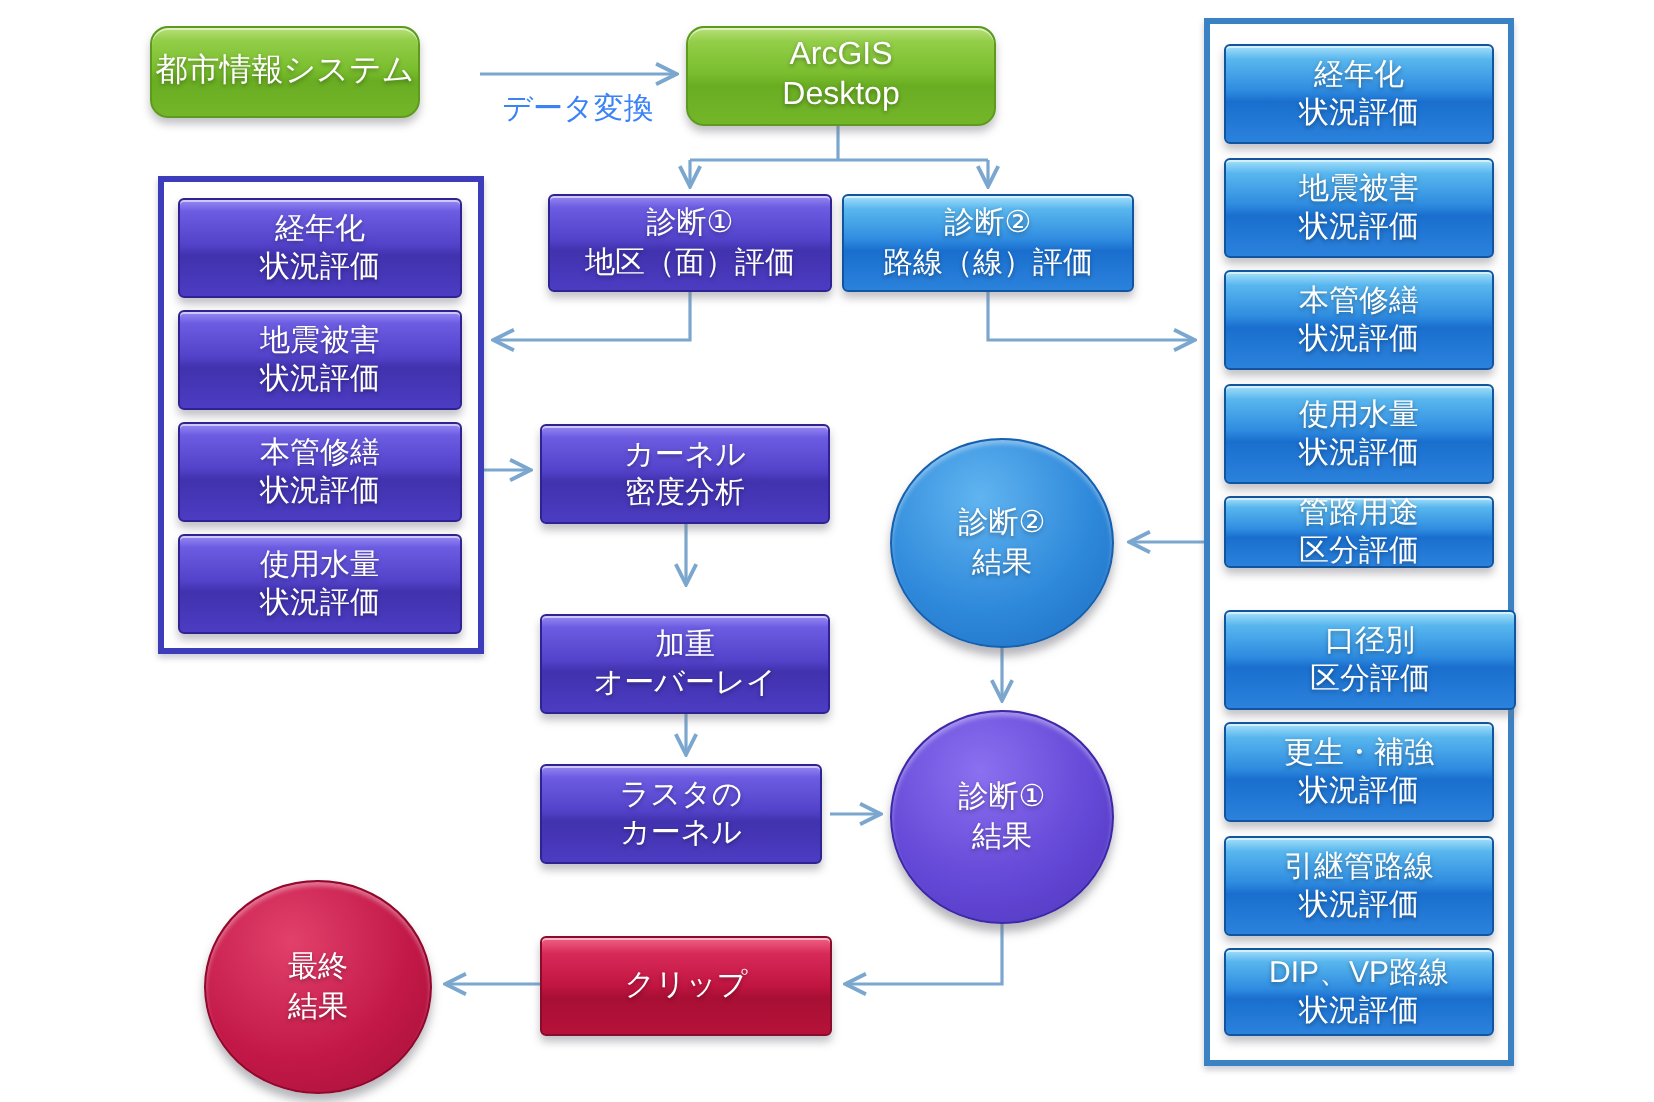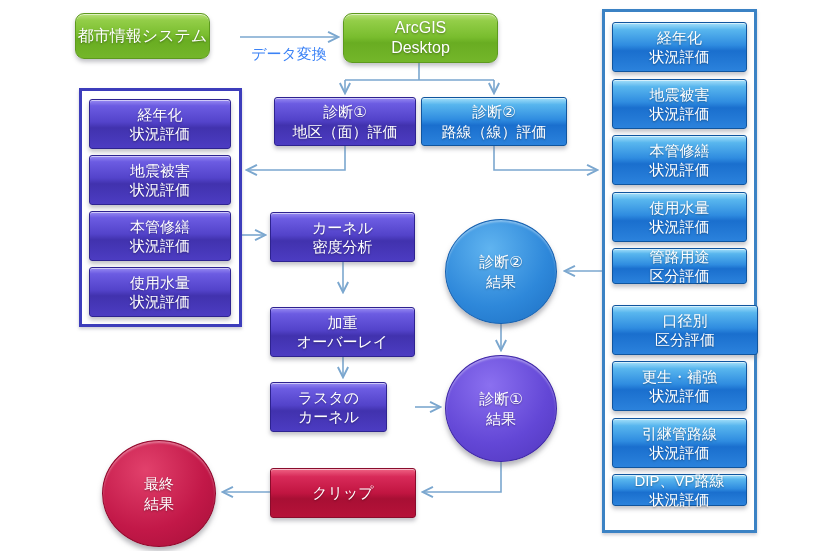"ラスタの" div.node { width: 117px -> 141px }
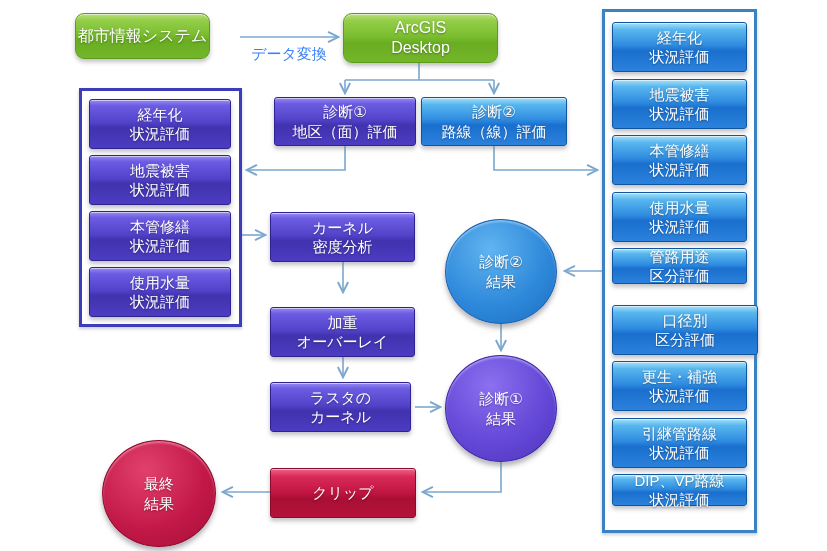"DIP、VP路線" div.node { height: 32px -> 44px }
